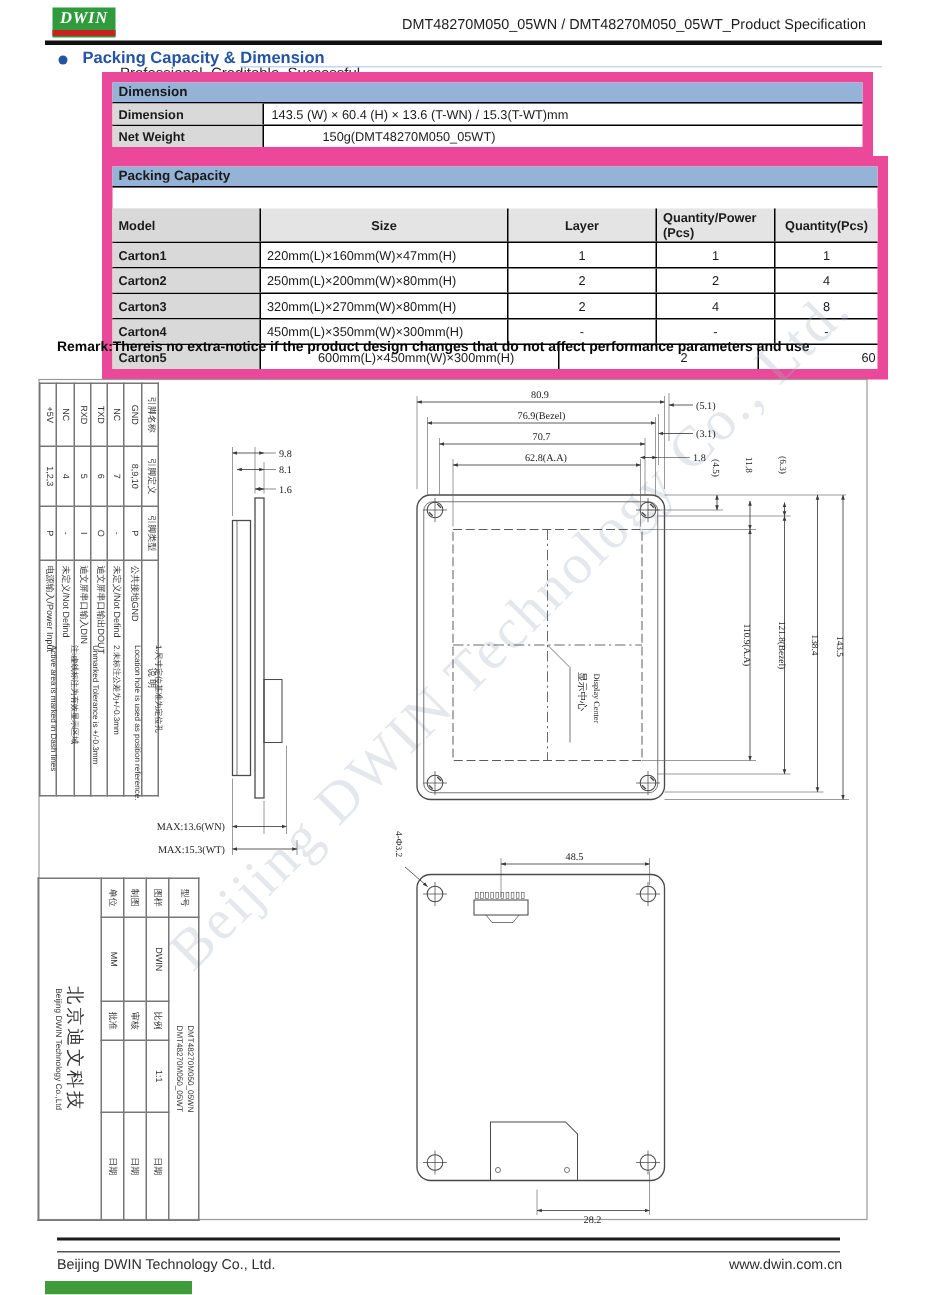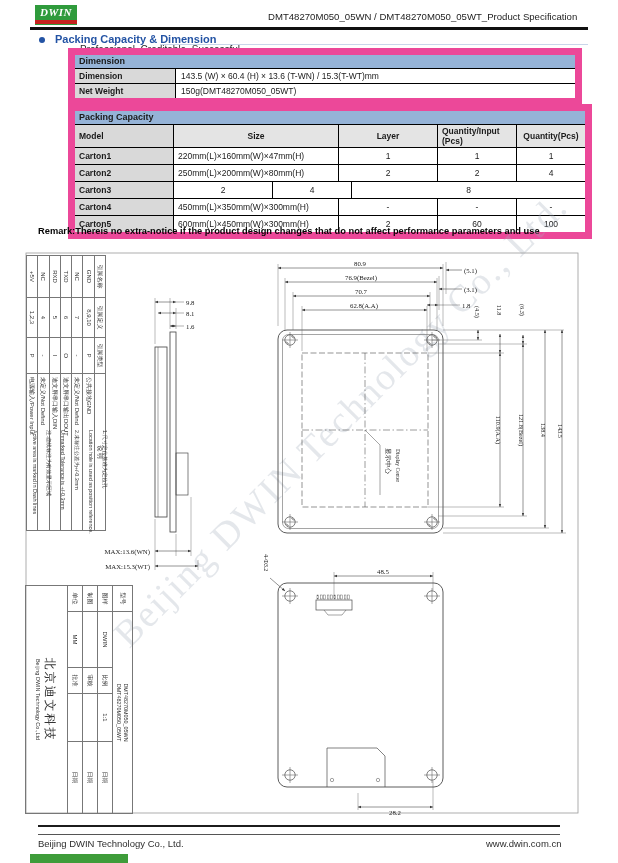"Net Weight" .t-row:last-child { gap: none -> 34px }
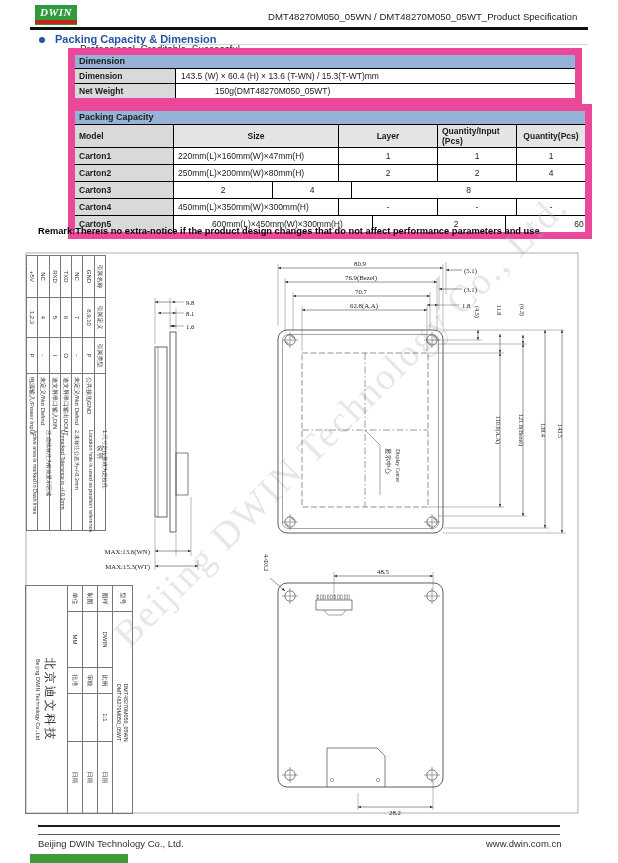"Model" div.t-row { margin-top: none -> 14px }
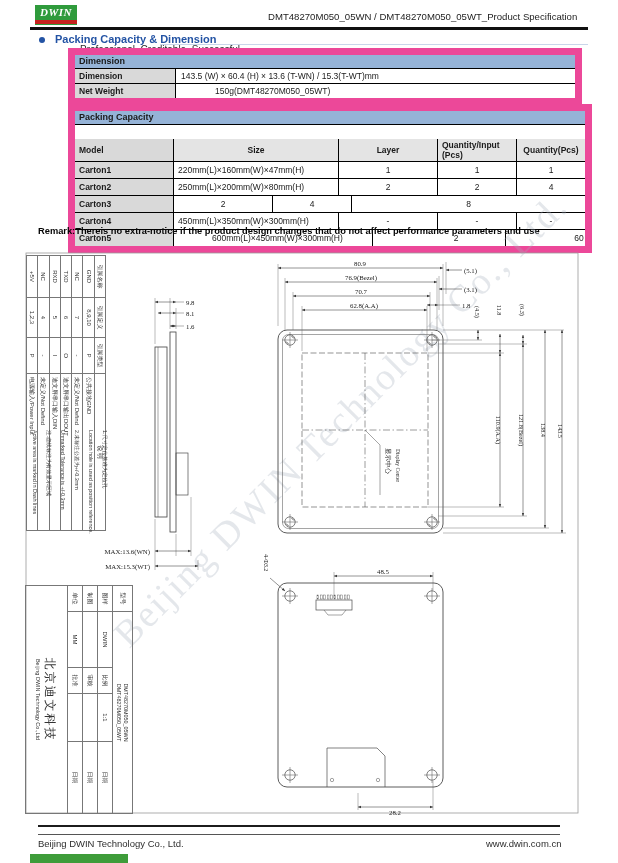"Quantity/Input" span { text: Quantity/Input -> Quantity/Power }
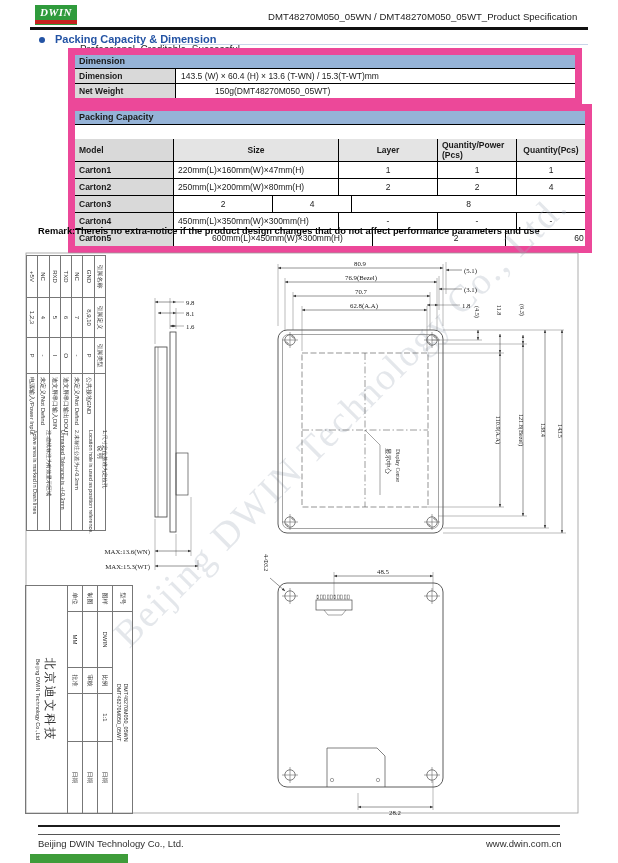"320mm(L)×270mm(W)×80mm(H)" div.pc { html: none -> <div>320mm(L)×270mm(W)×80mm(H)</div> }
